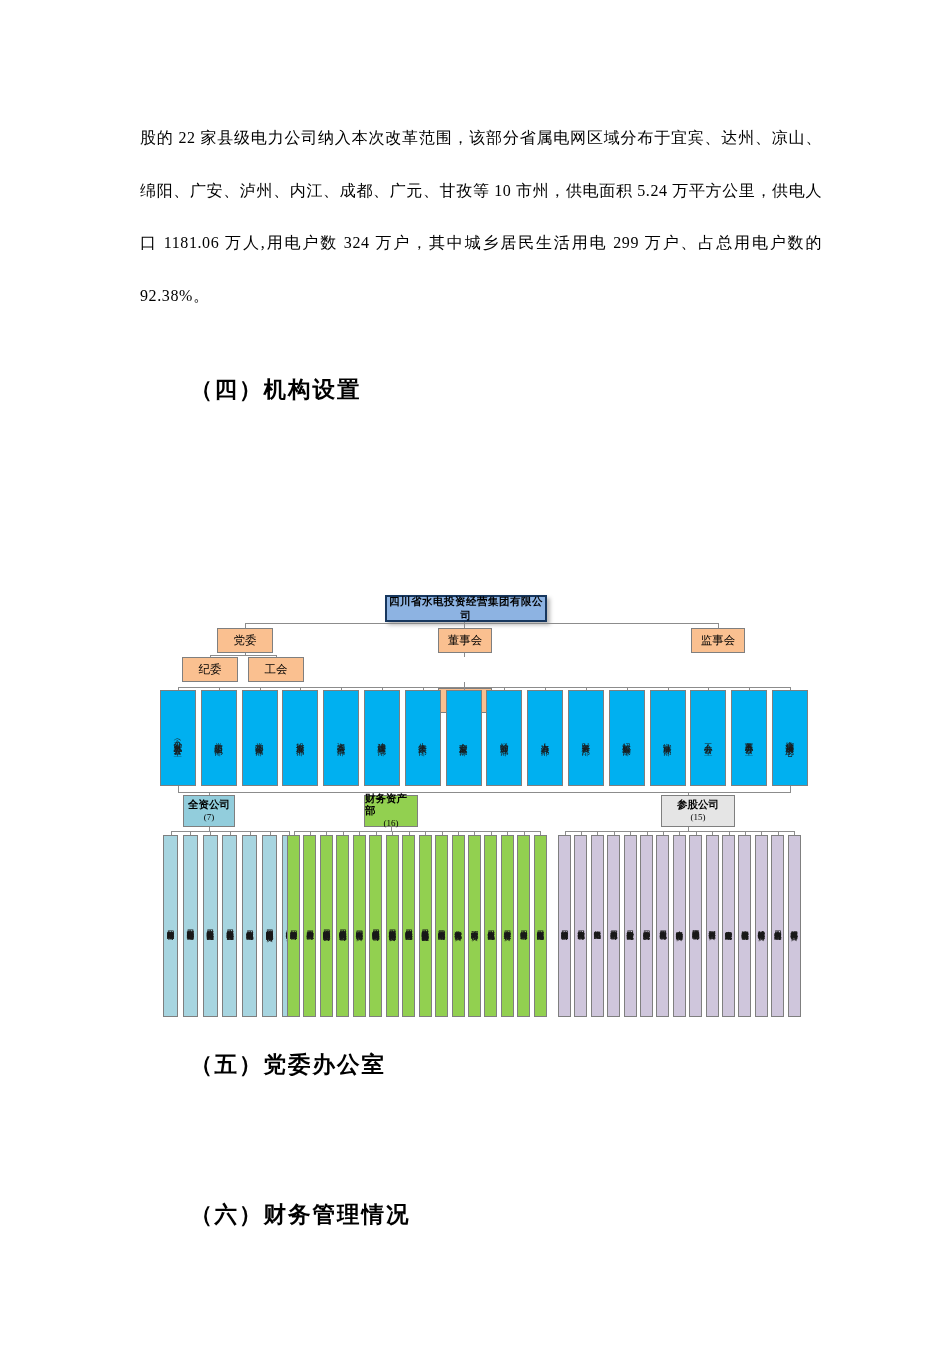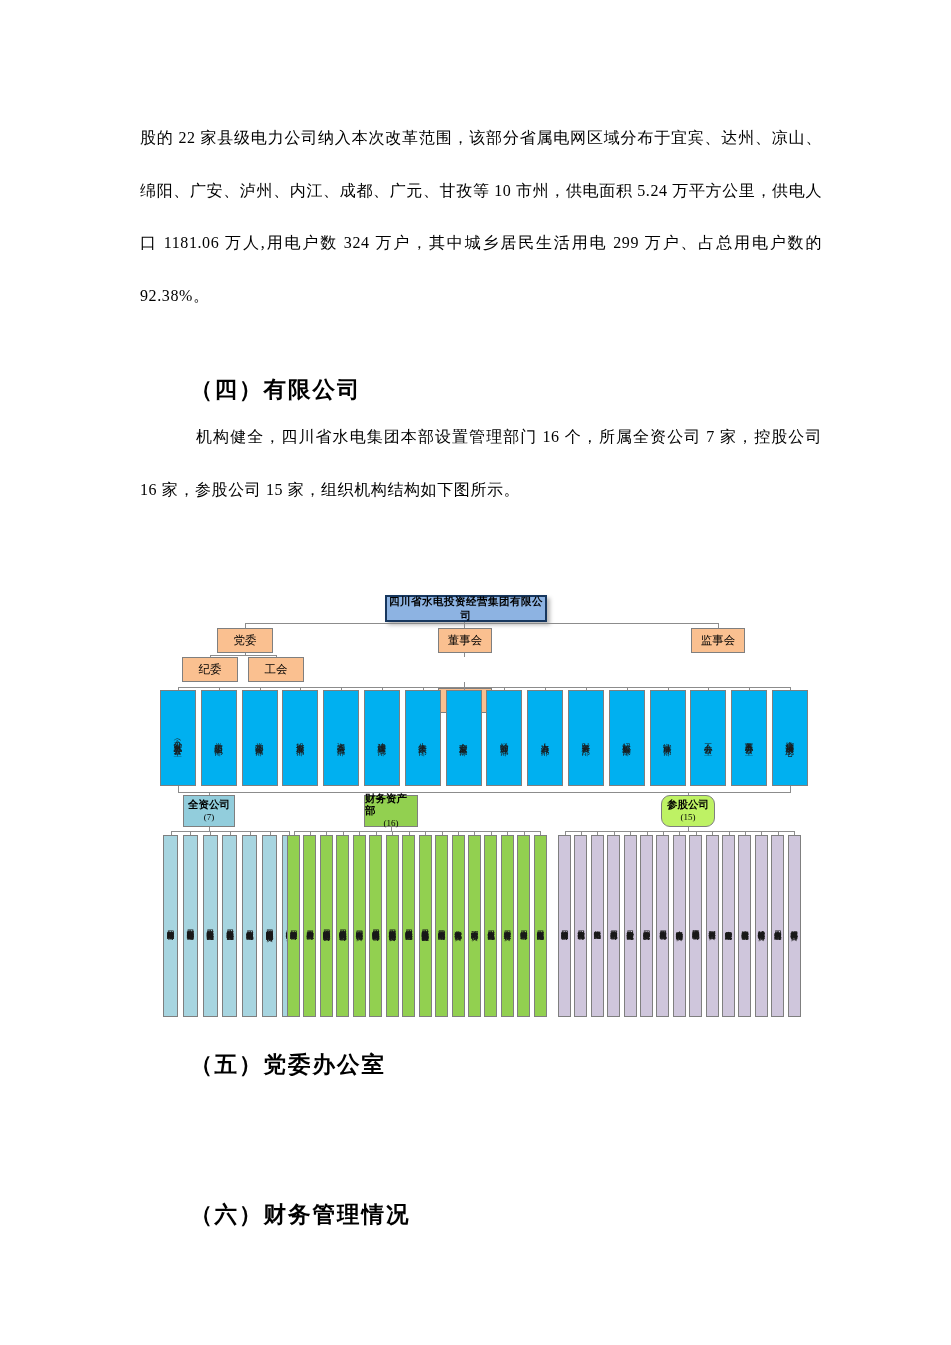"（四）有限公司" div.hd { text: 有限公司 -> 机构设置 }
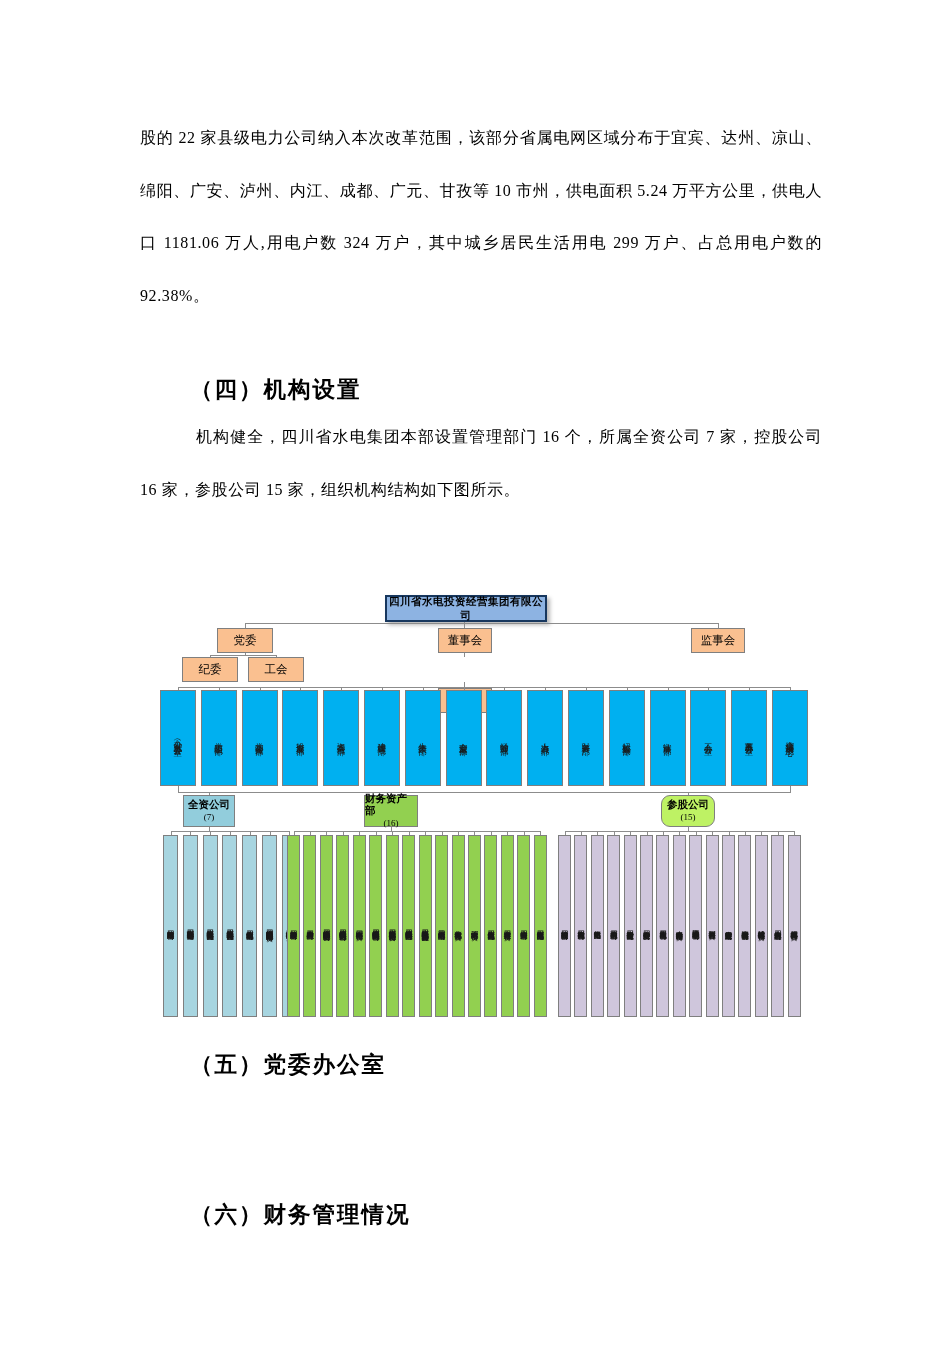"机构健全，四川省水电集团本部设置管理部门 16 个，所属全资公司 7" div.para { html: <div>机构健全，四川省水电集团本部设置管理部门 16 个，所属全资公司 7 家，控股公司 16 家，参股公司 15 家，组织机构结构如下图所示。</div> -> none }
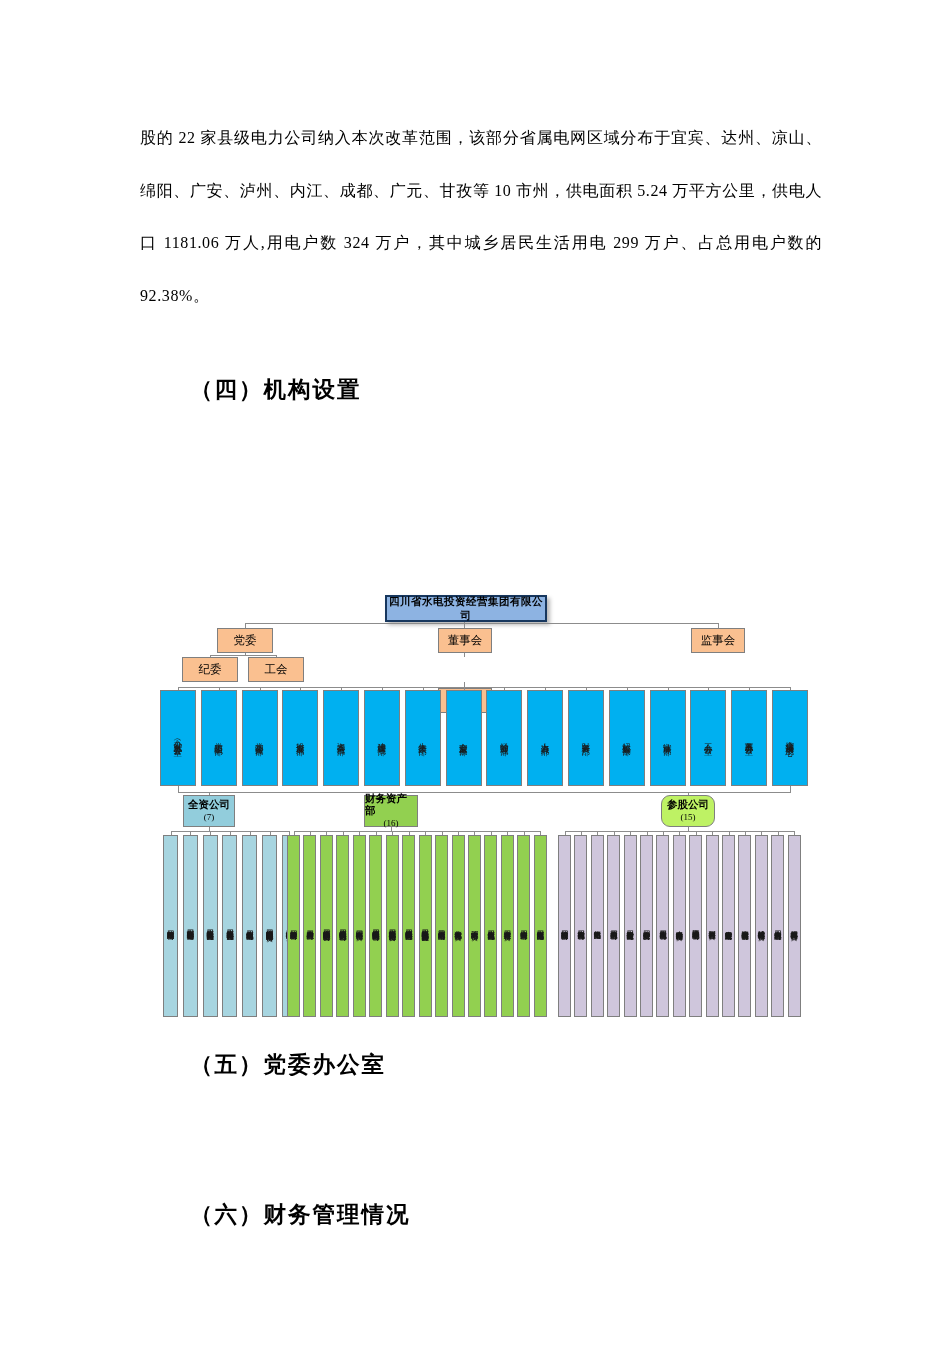"参股公司" div.gbox { background: #bef264 -> #e5e5e5; border-radius: 9px -> none; width: 54px -> 74px }
